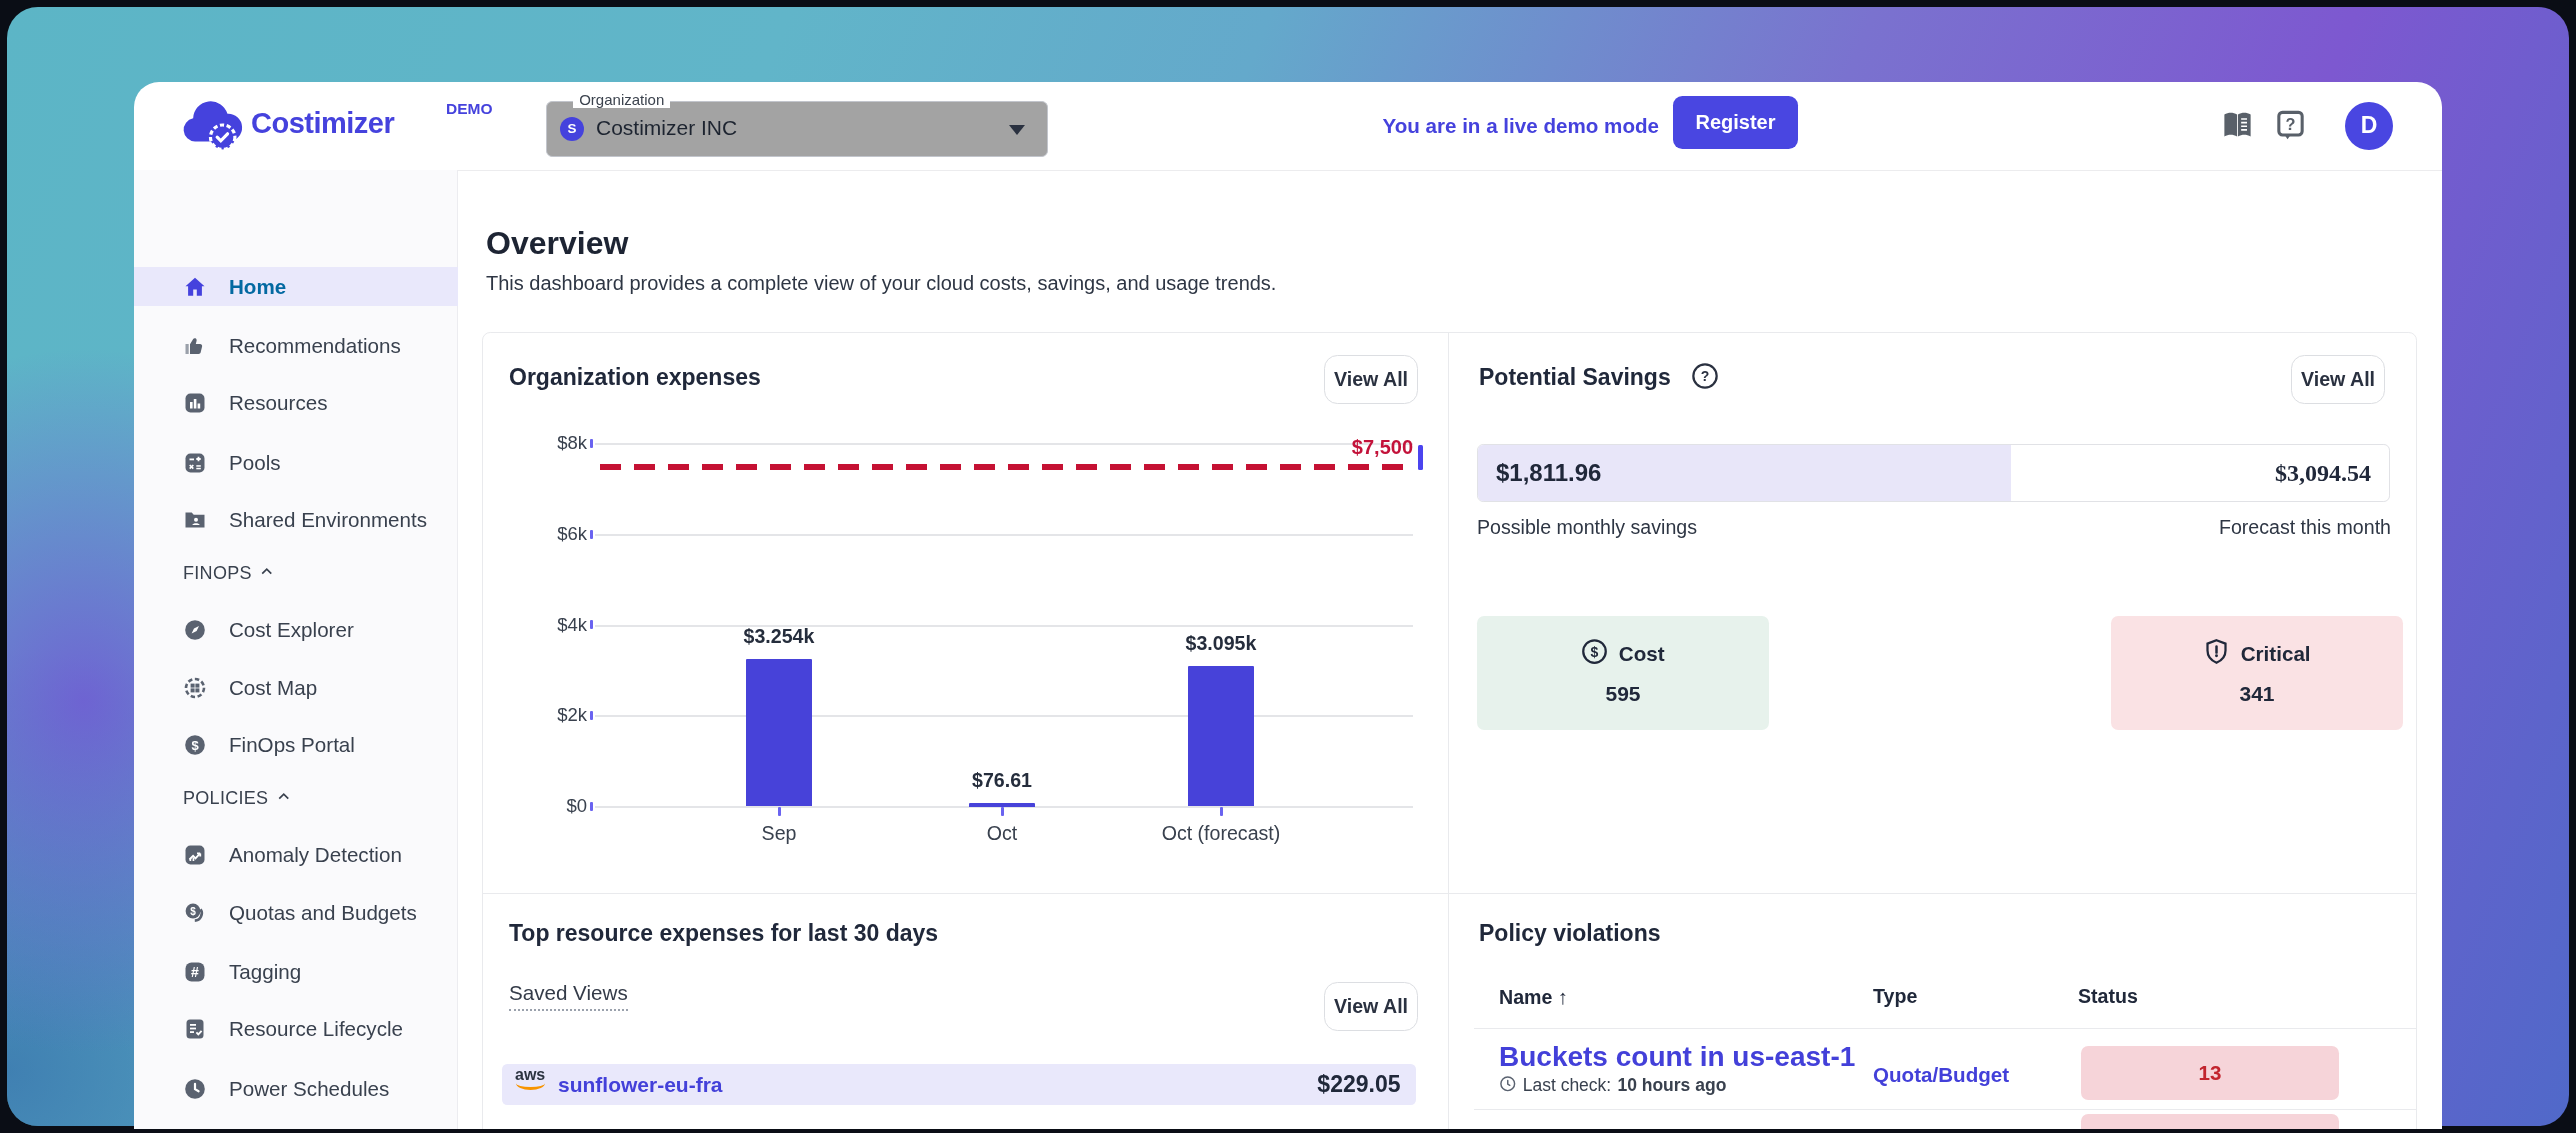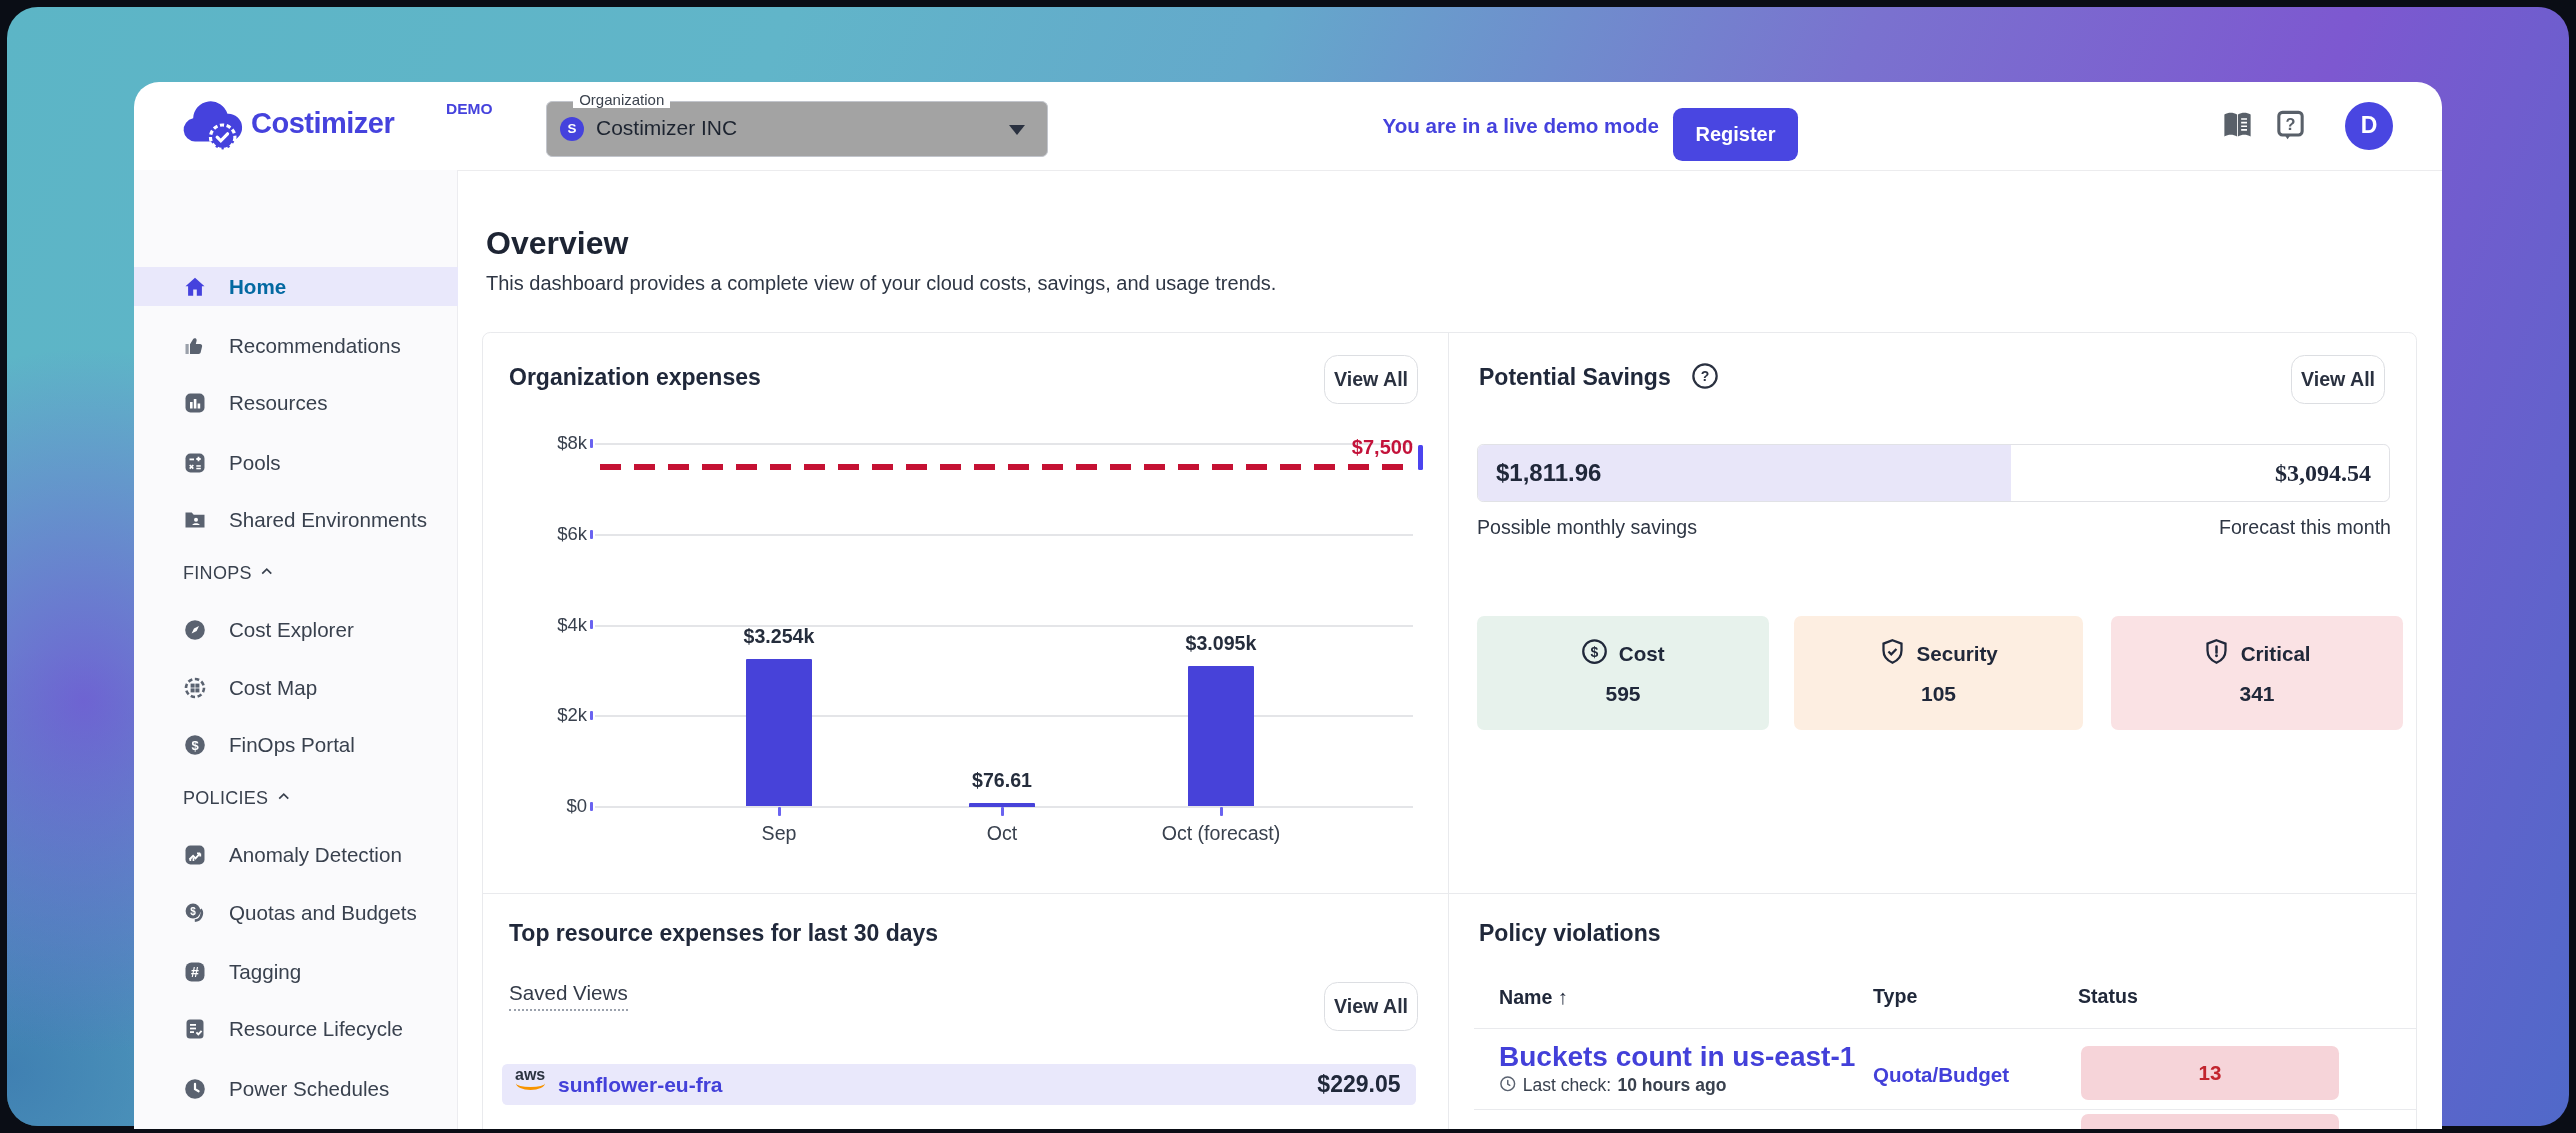"Register" .register-btn { top: 26px -> 14px }
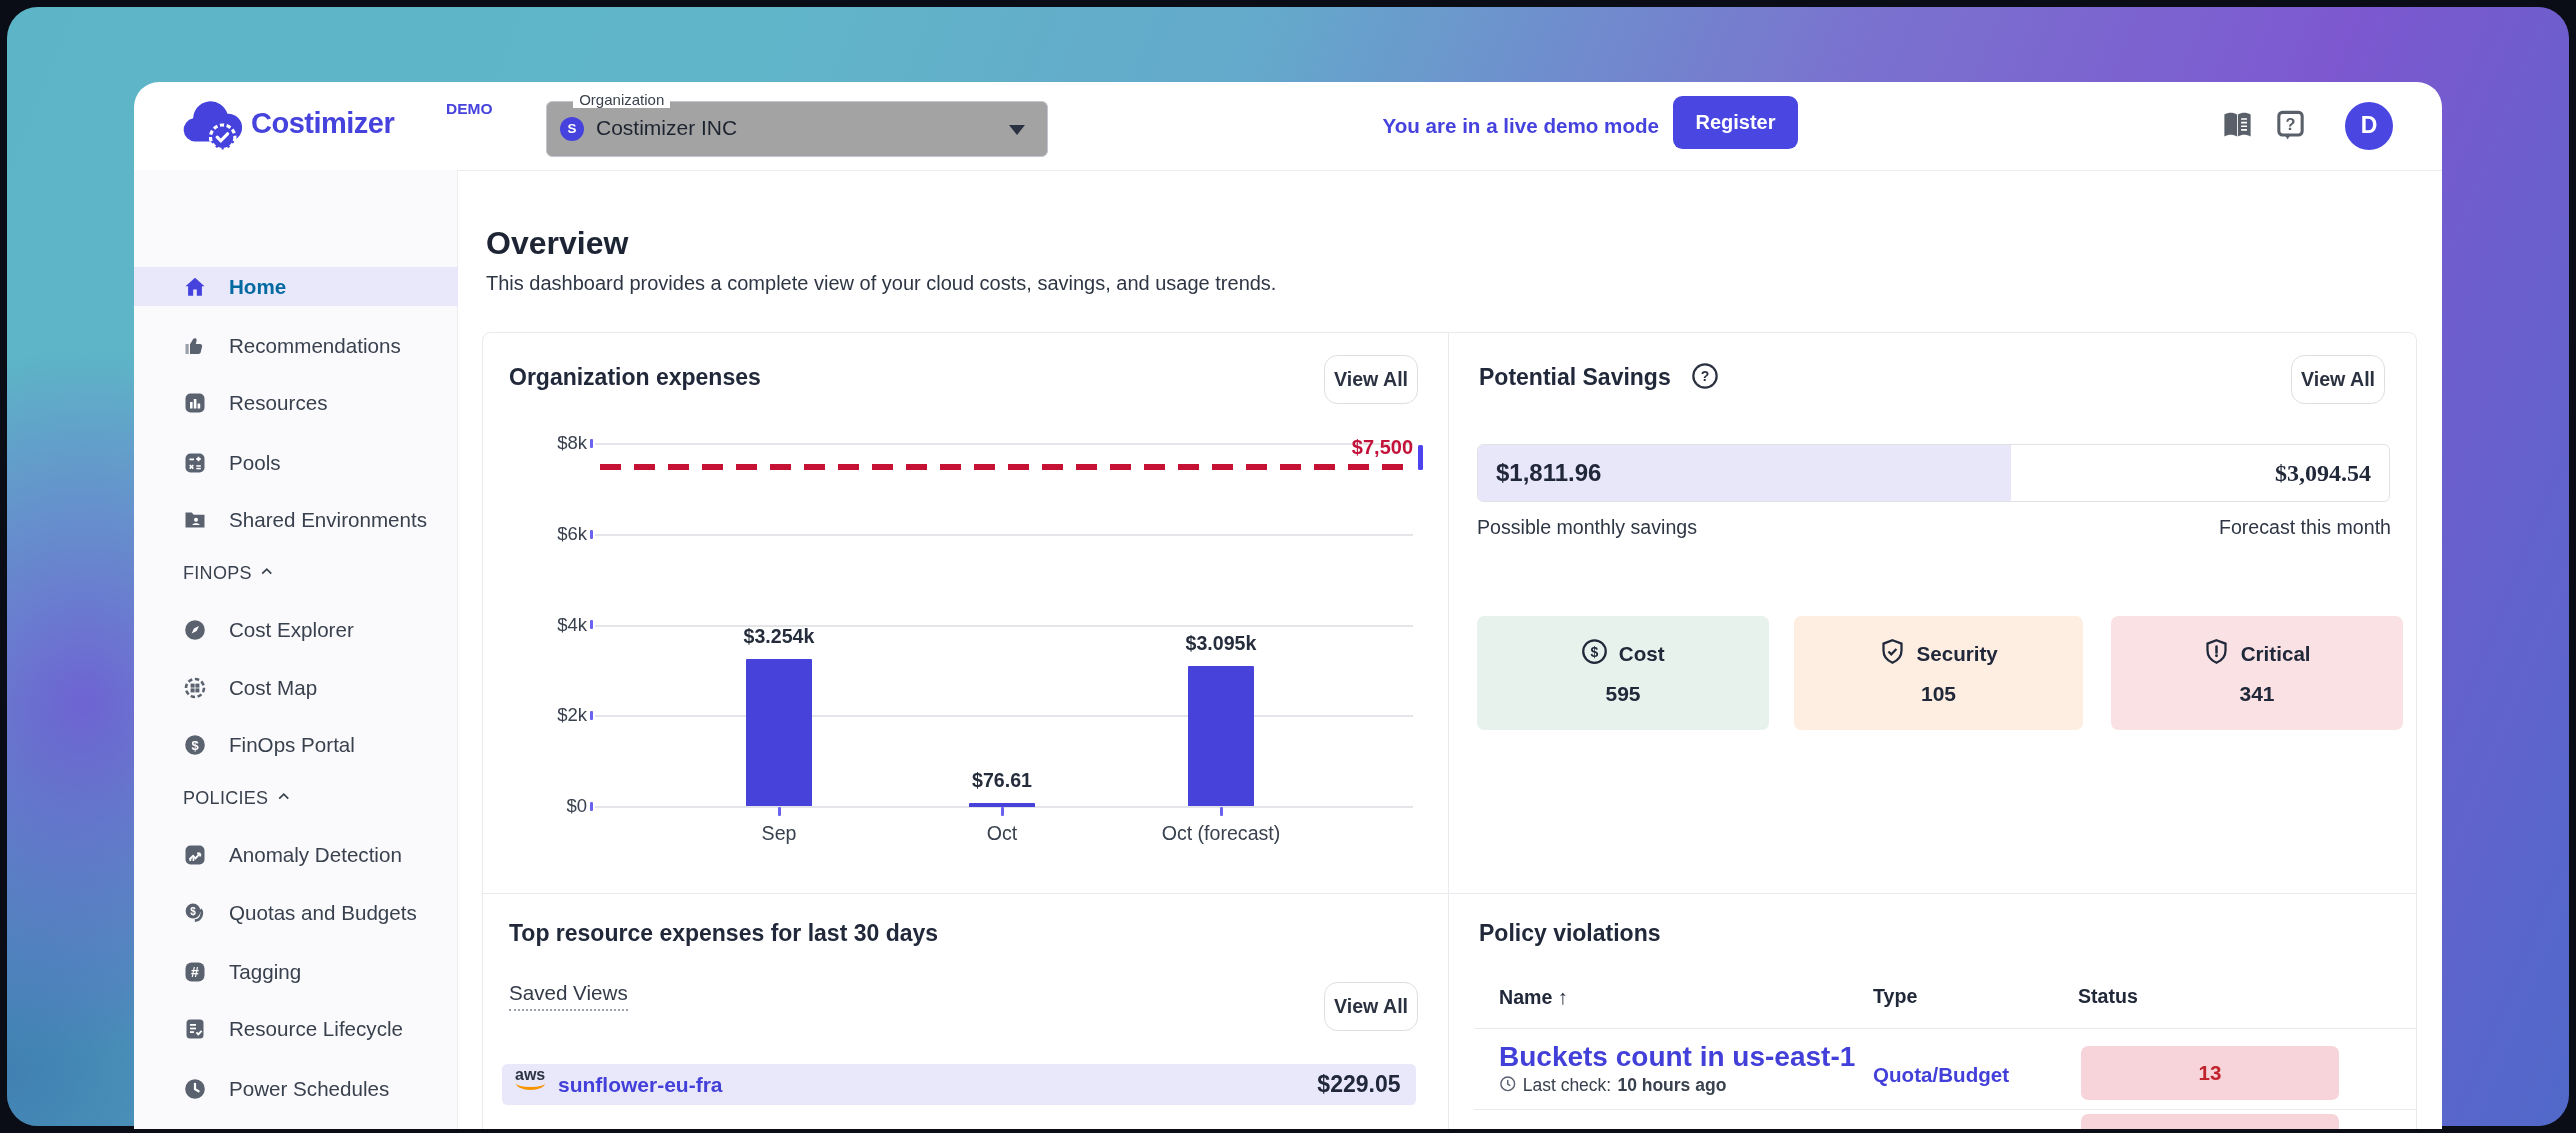"Security" div.chip { html: <div> <div> <span><svg> <path></path> <path></path> </svg></span> <span>Security</span> </div> <div>105</div> </div> -> none }
